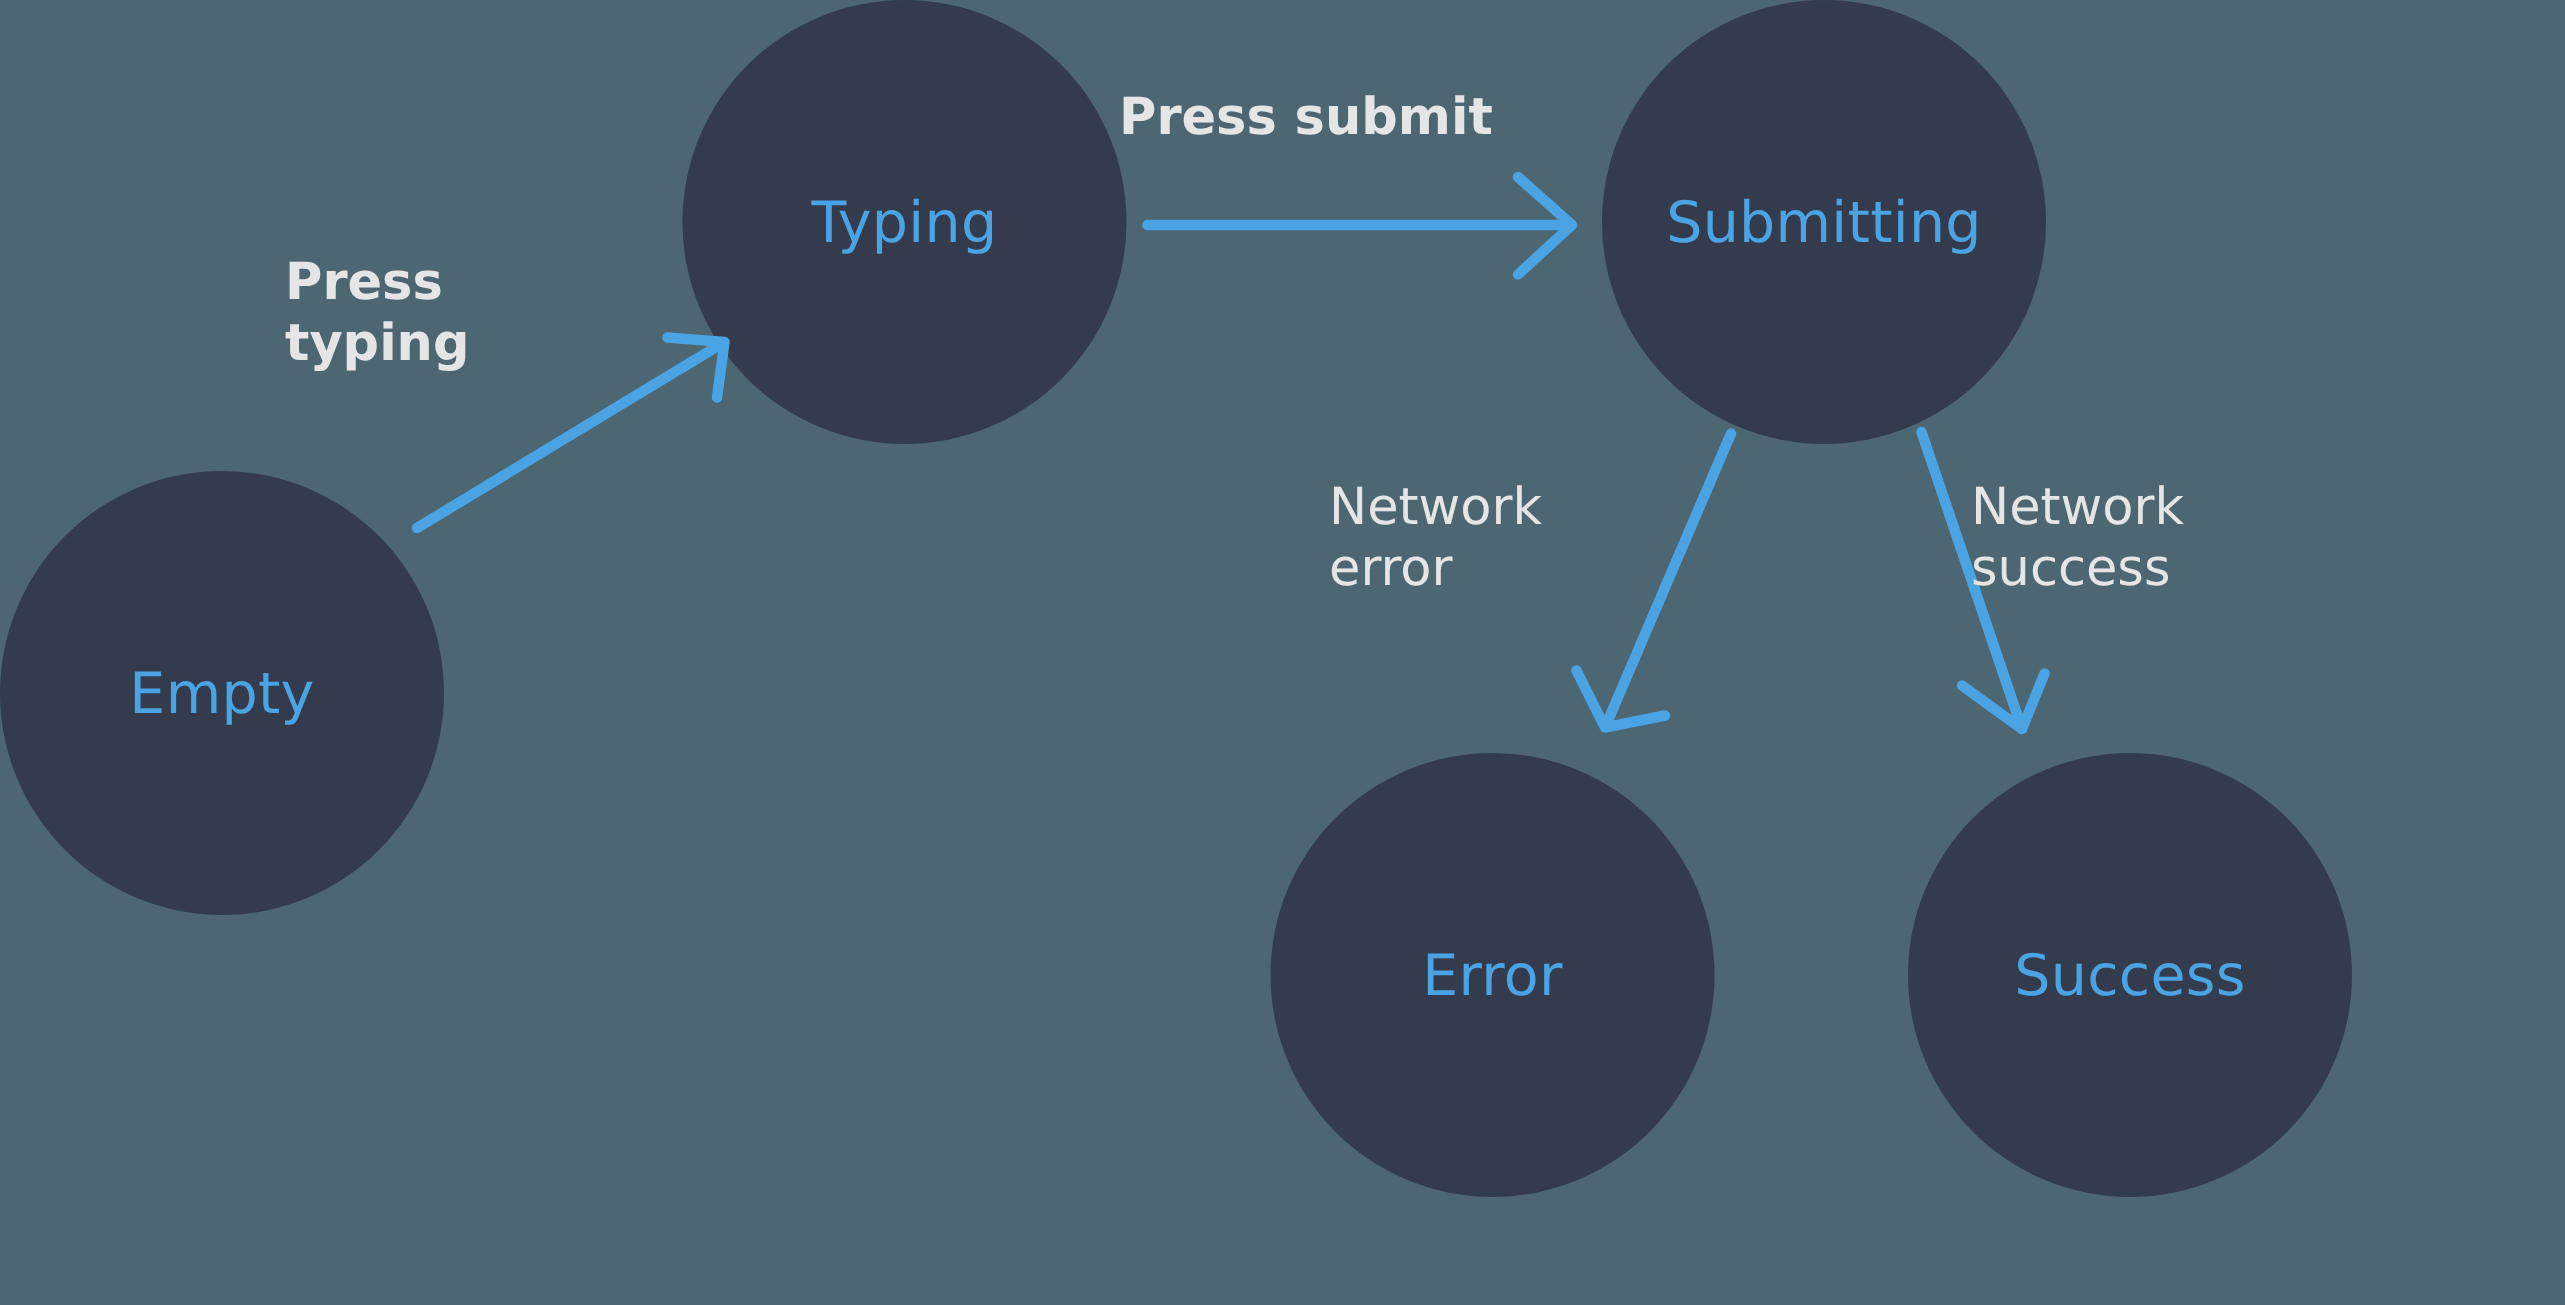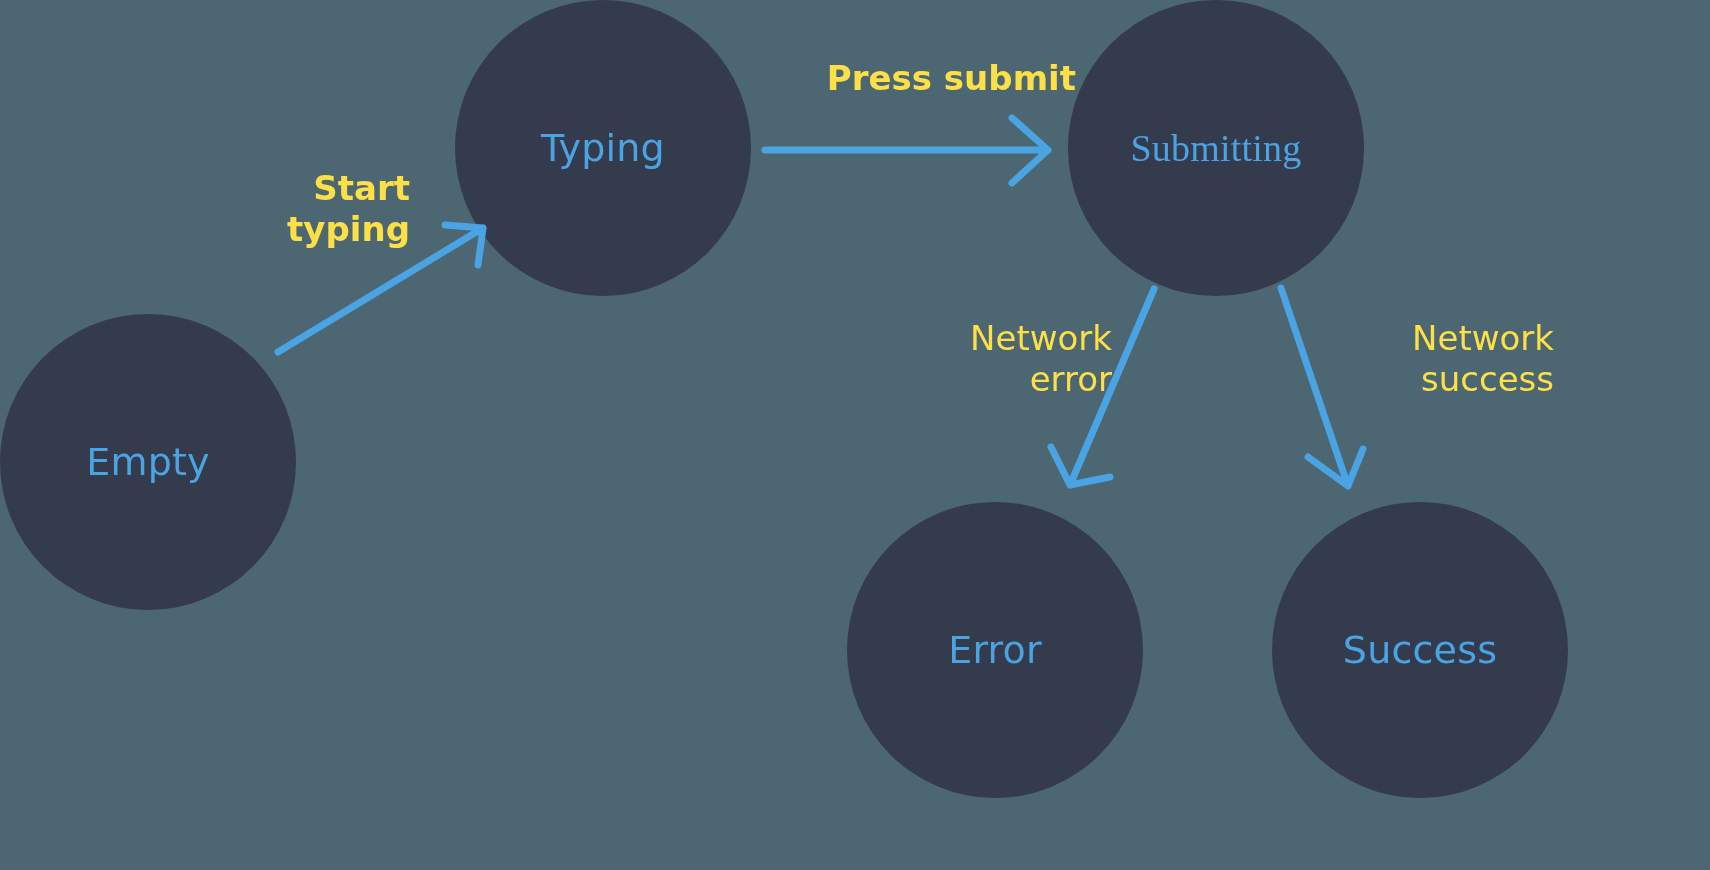"Press submit" .edge-label { color: #fde047 -> #e5e5e5; text-align: right -> left }
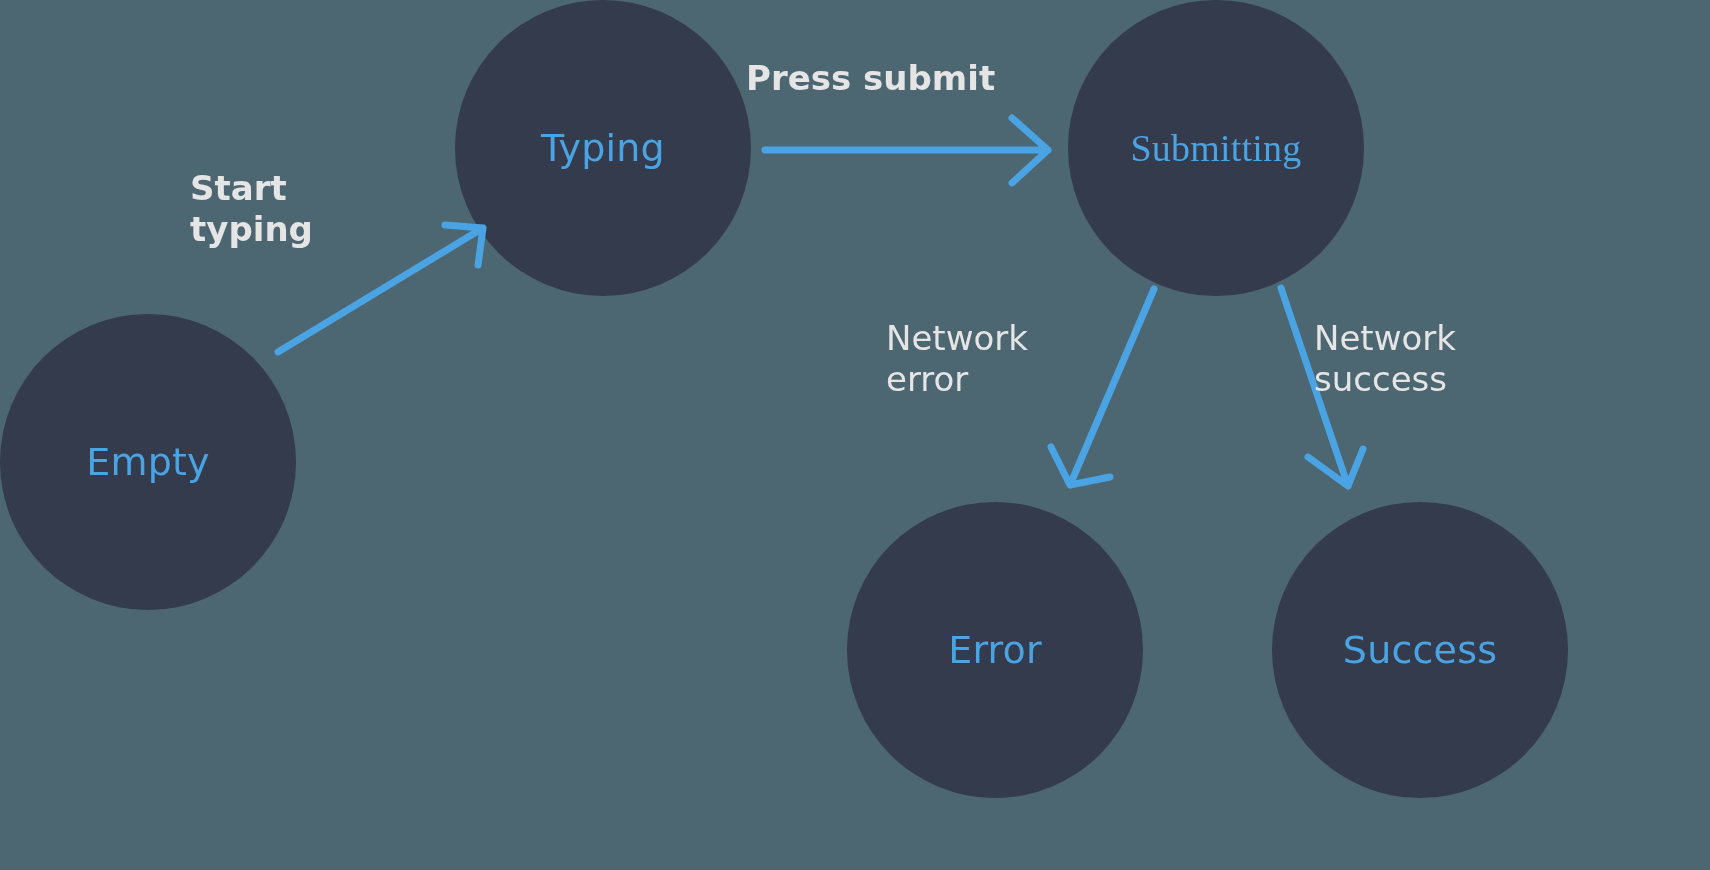"Submitting" div.node { font-family: Liberation Serif, serif -> none }
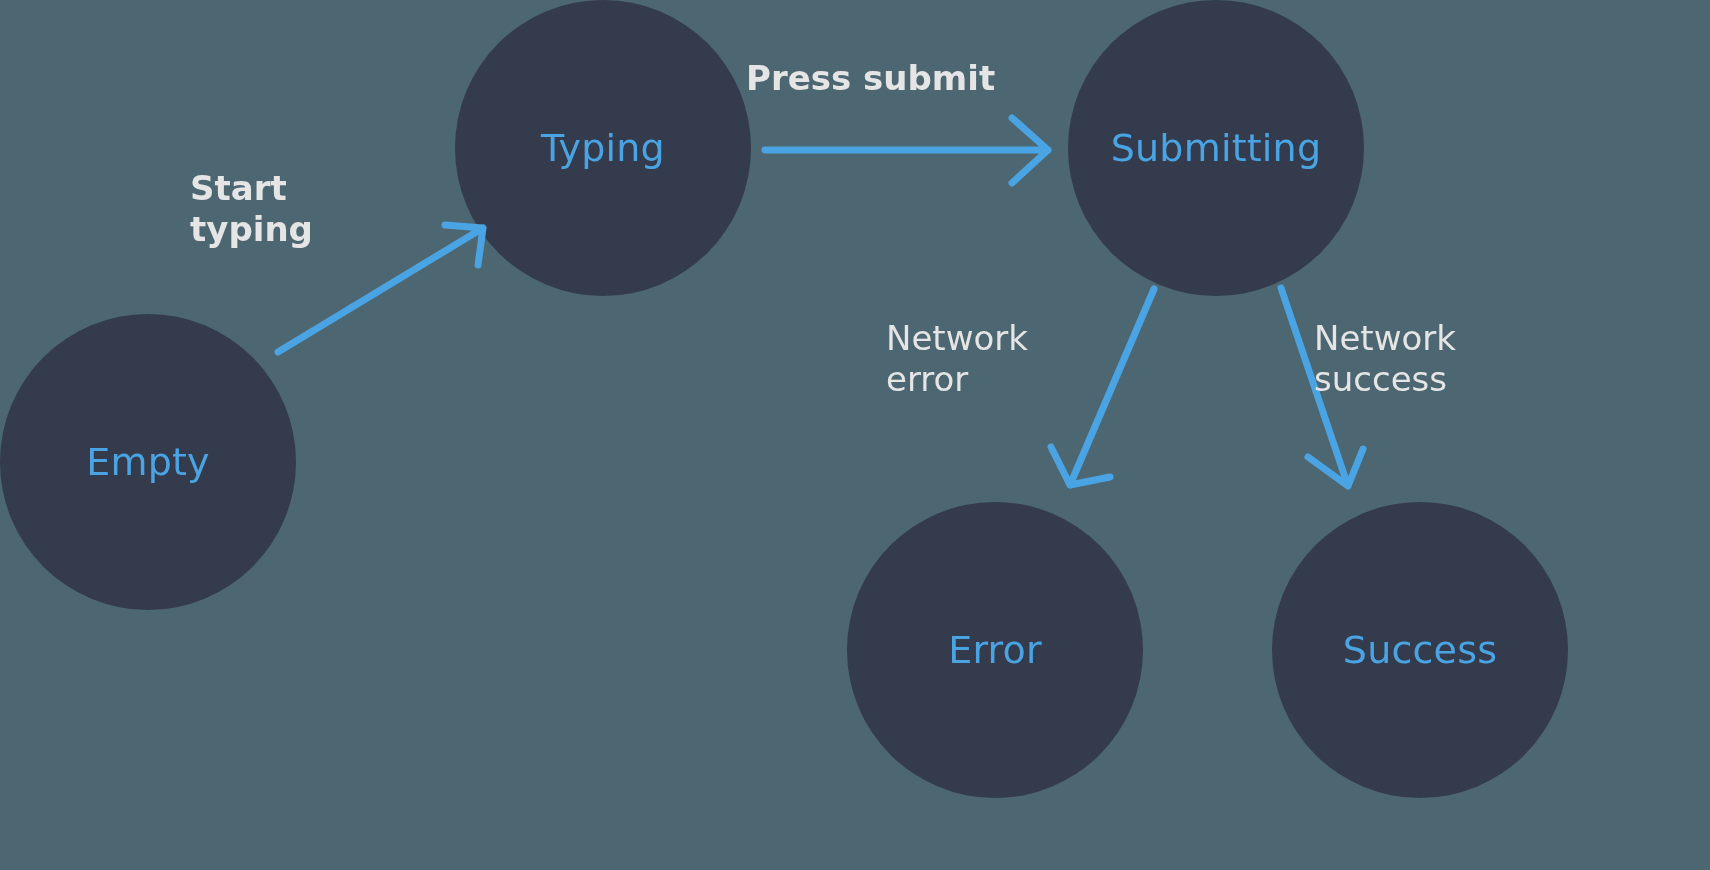"Start" div.edge-label { text: Start -> Press }
